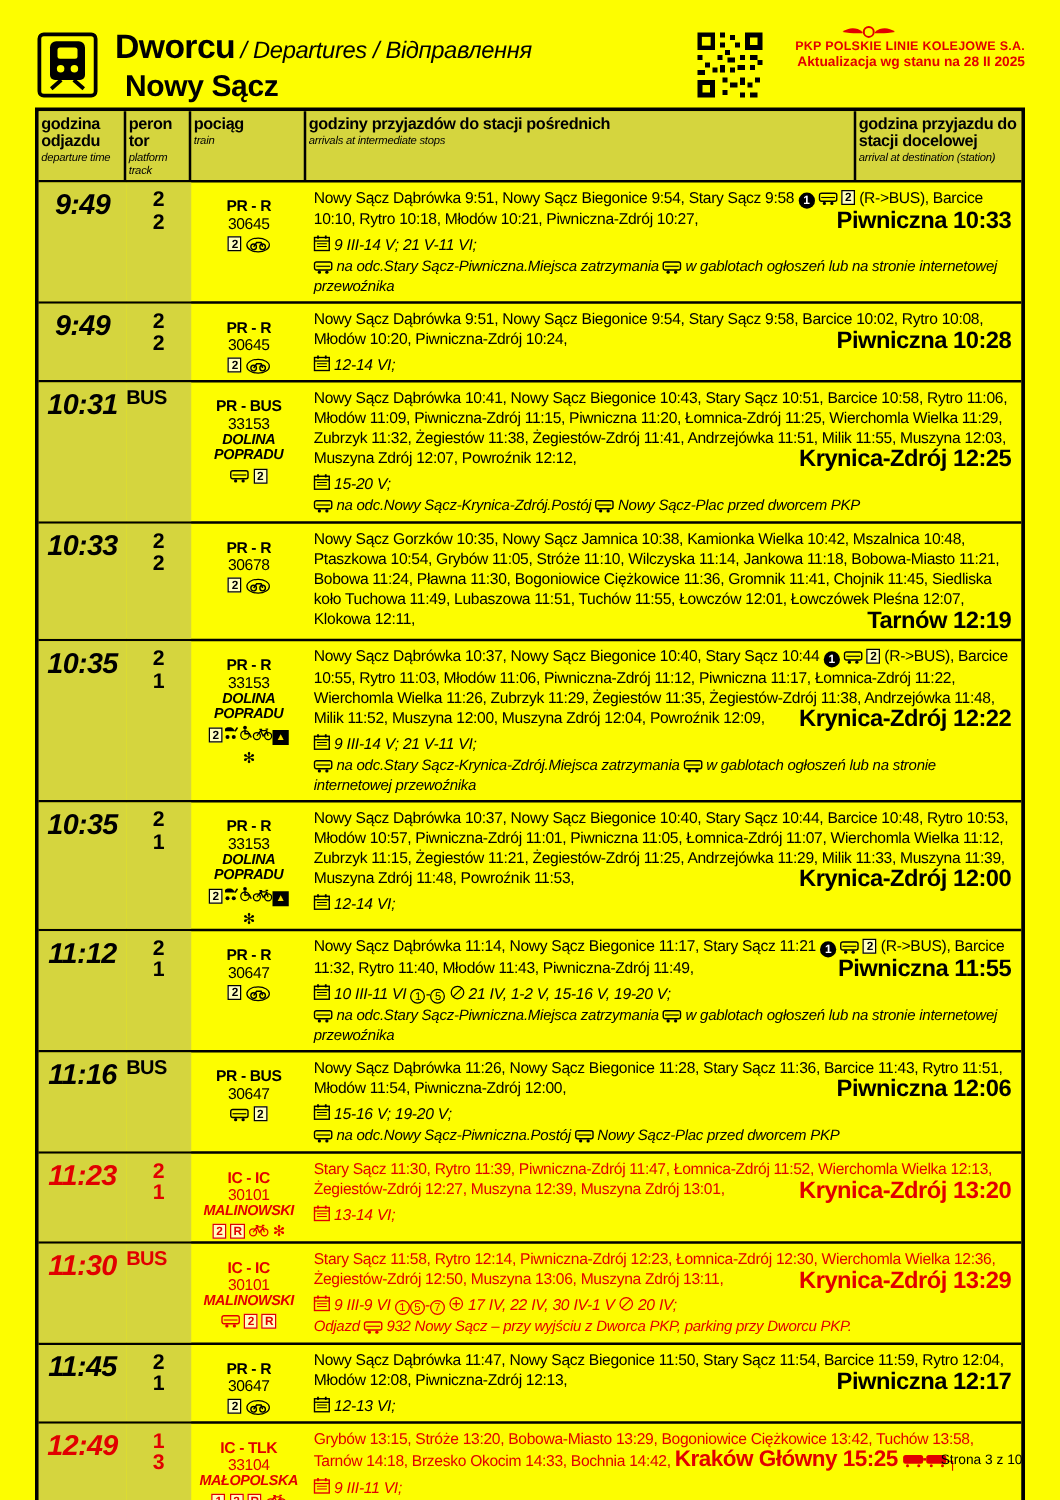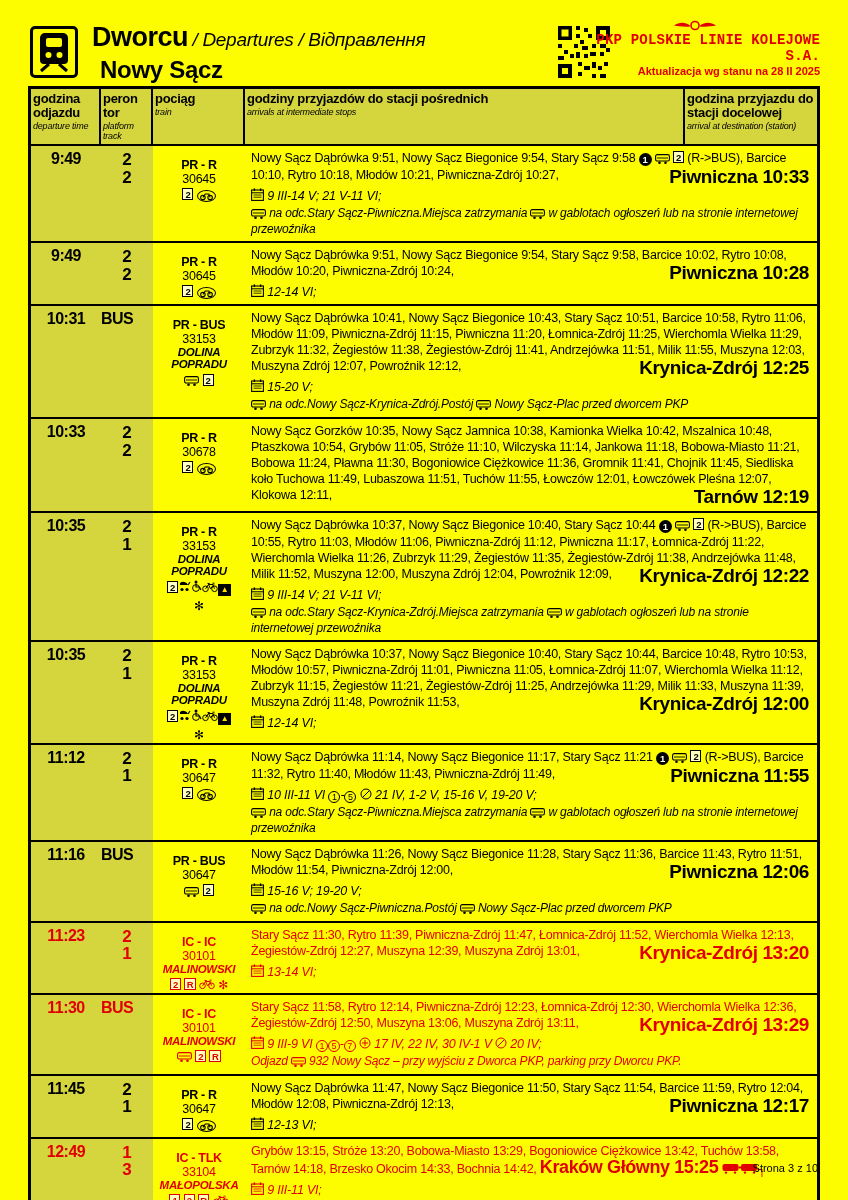"PKP POLSKIE LINIE KOLEJOWE S.A." .brand { font-family: Liberation Mono, monospace -> none; font-size: 14px -> 10px }
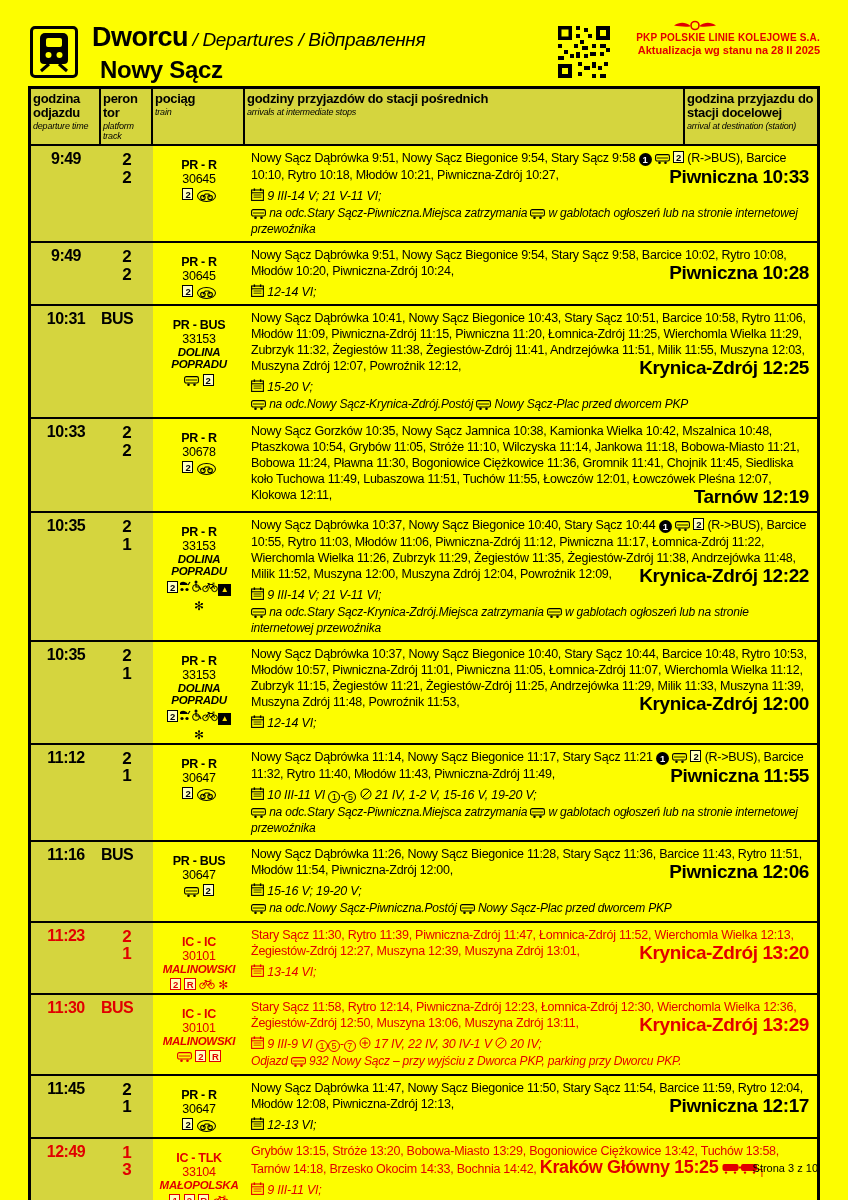"9:49" .c-time { font-size: 16px -> 23px; font-style: none -> italic }
